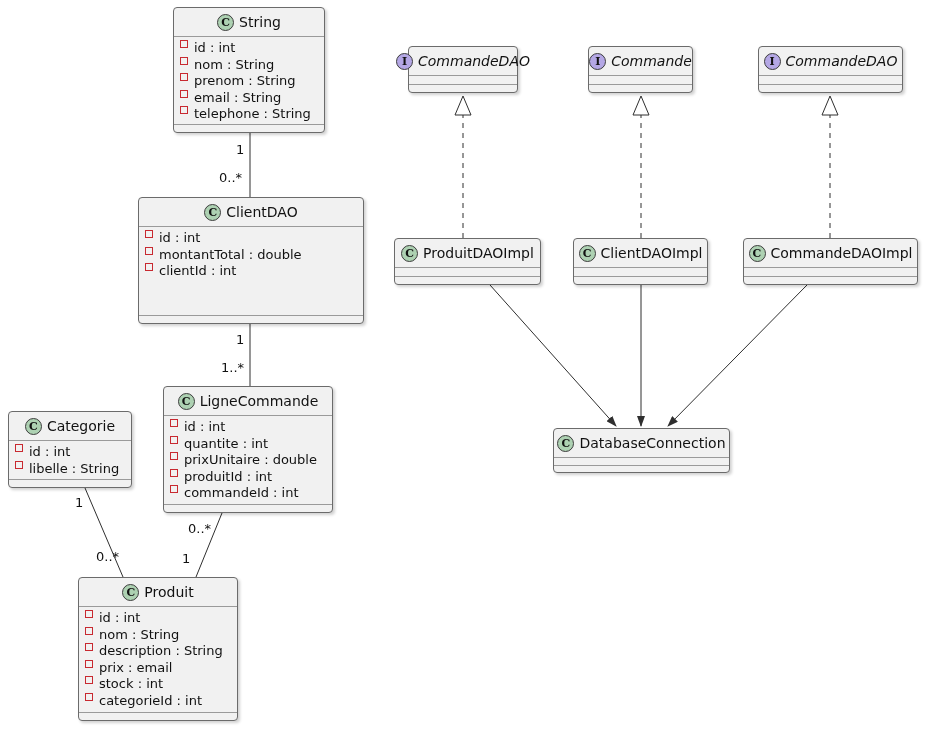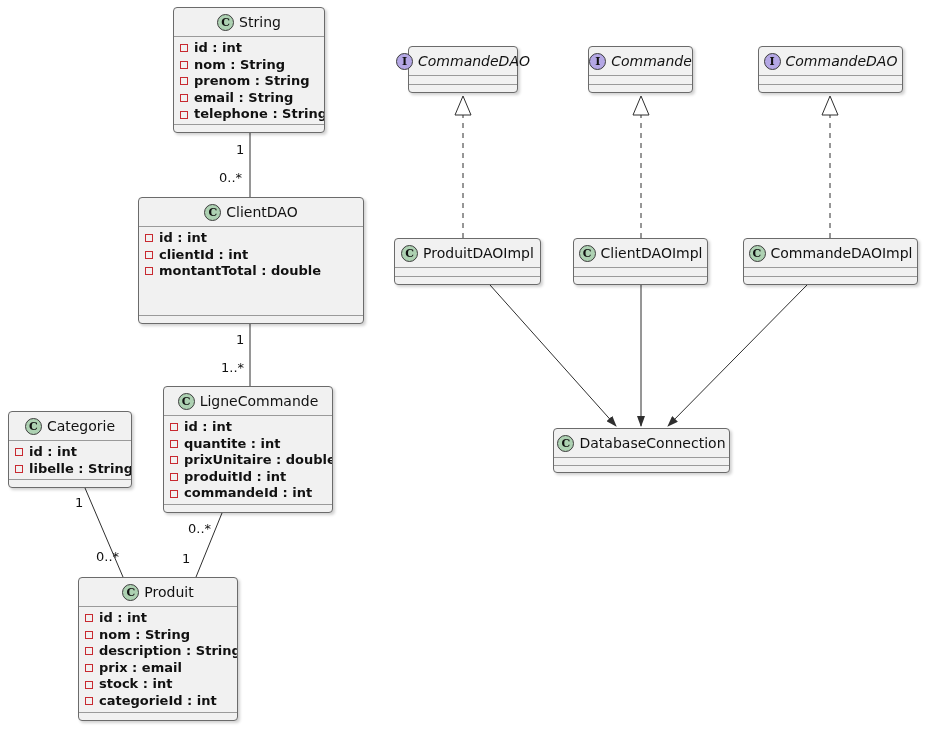"id : int" .attr-row { align-items: center -> flex-start; font-weight: bold -> none }
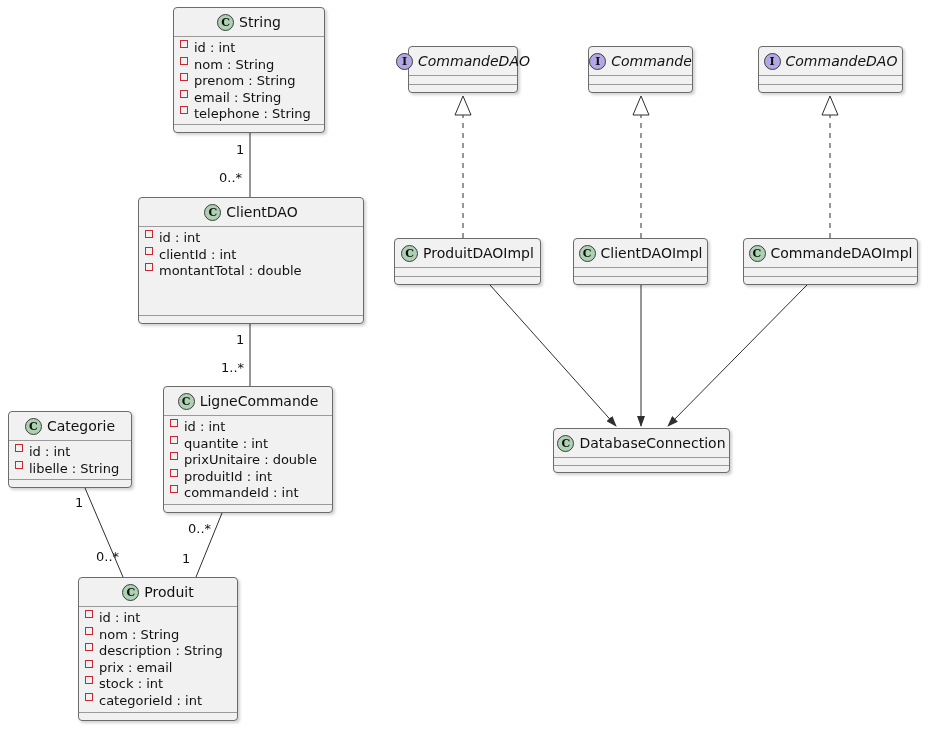"clientId : int" div.attr-row { order: before "montantTotal : double" -> after "montantTotal : double" }
